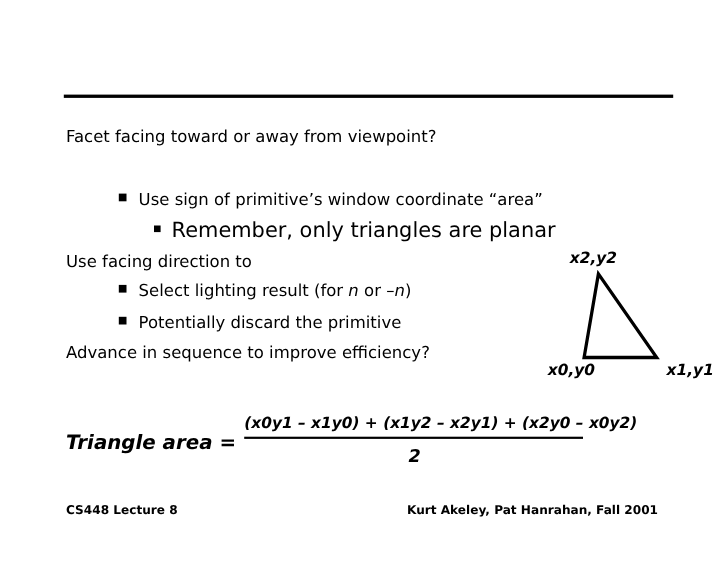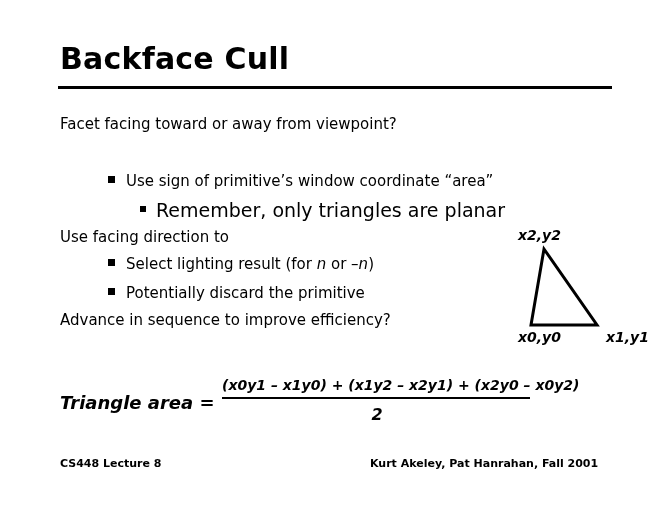"Backface Cull" div { html: <div>Backface Cull</div> -> none }
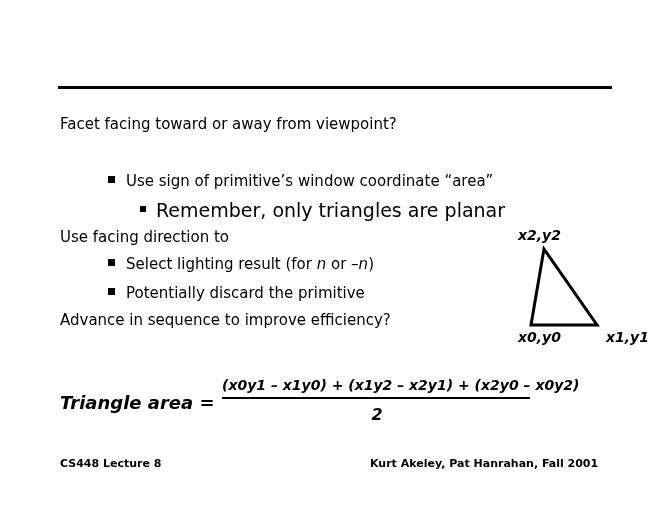"x0,y0" #lbl-x0y0 { left: 32px -> 12px }
